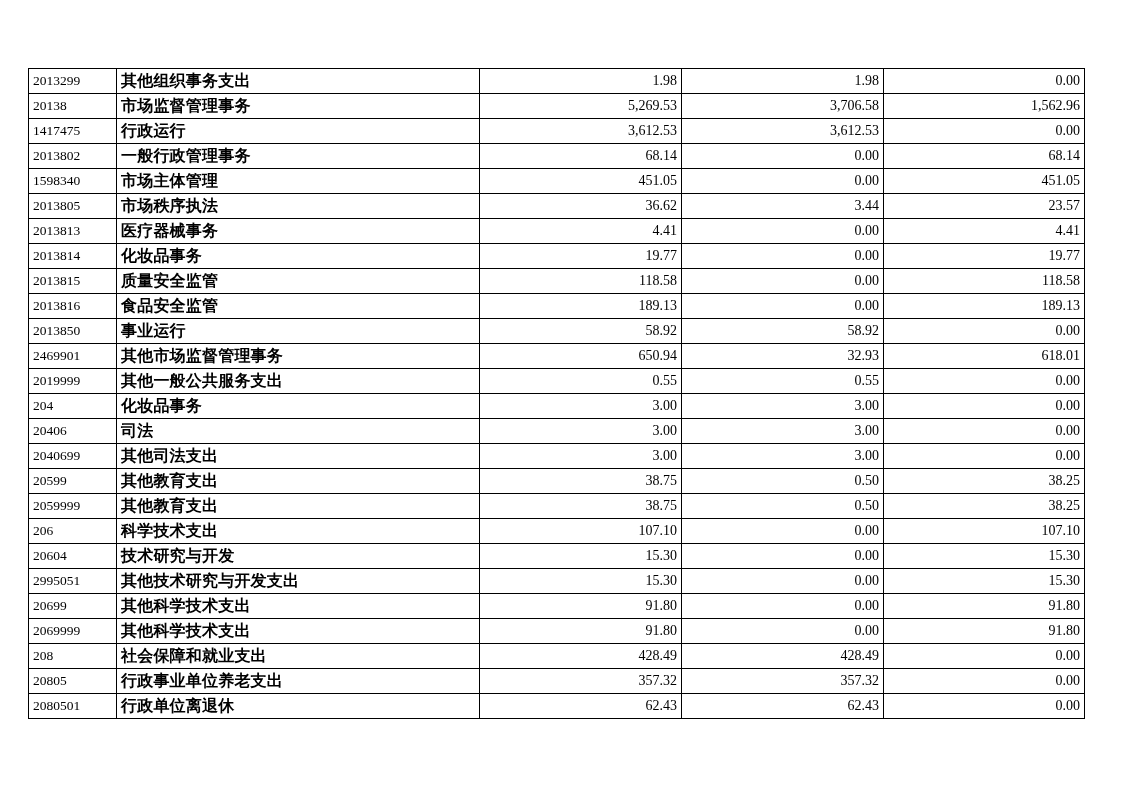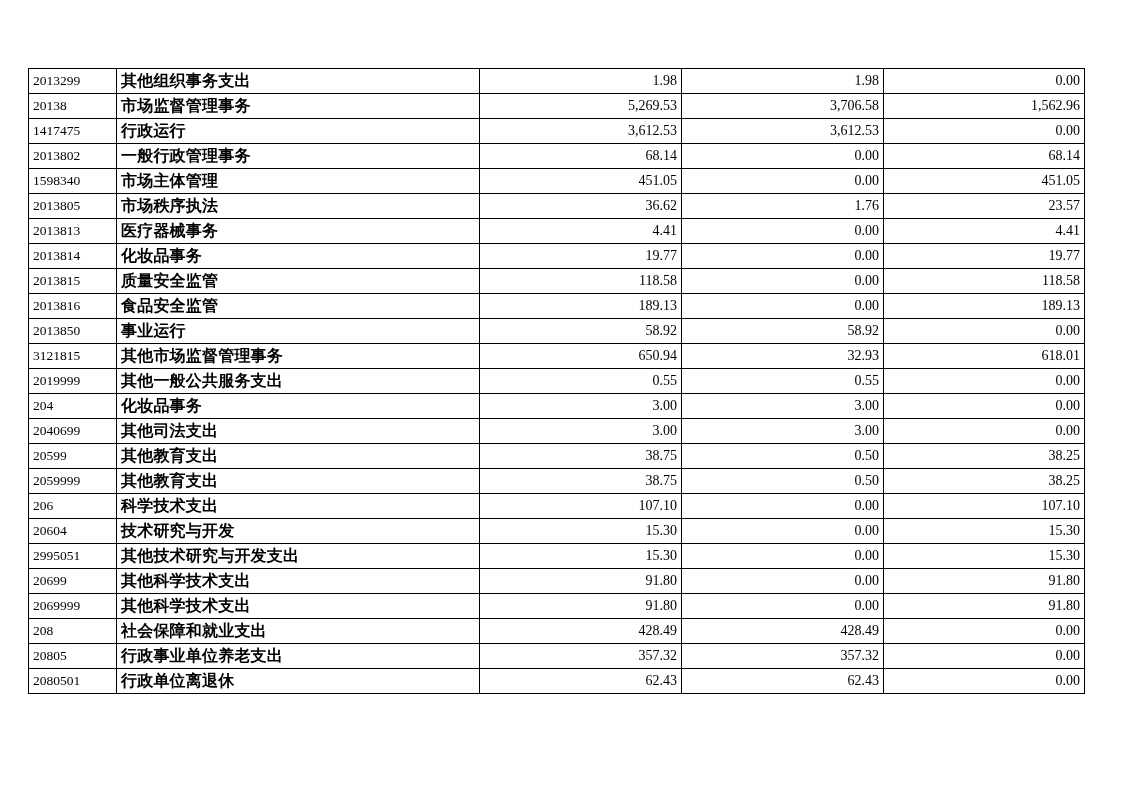"1.76" td.num { text: 1.76 -> 3.44 }
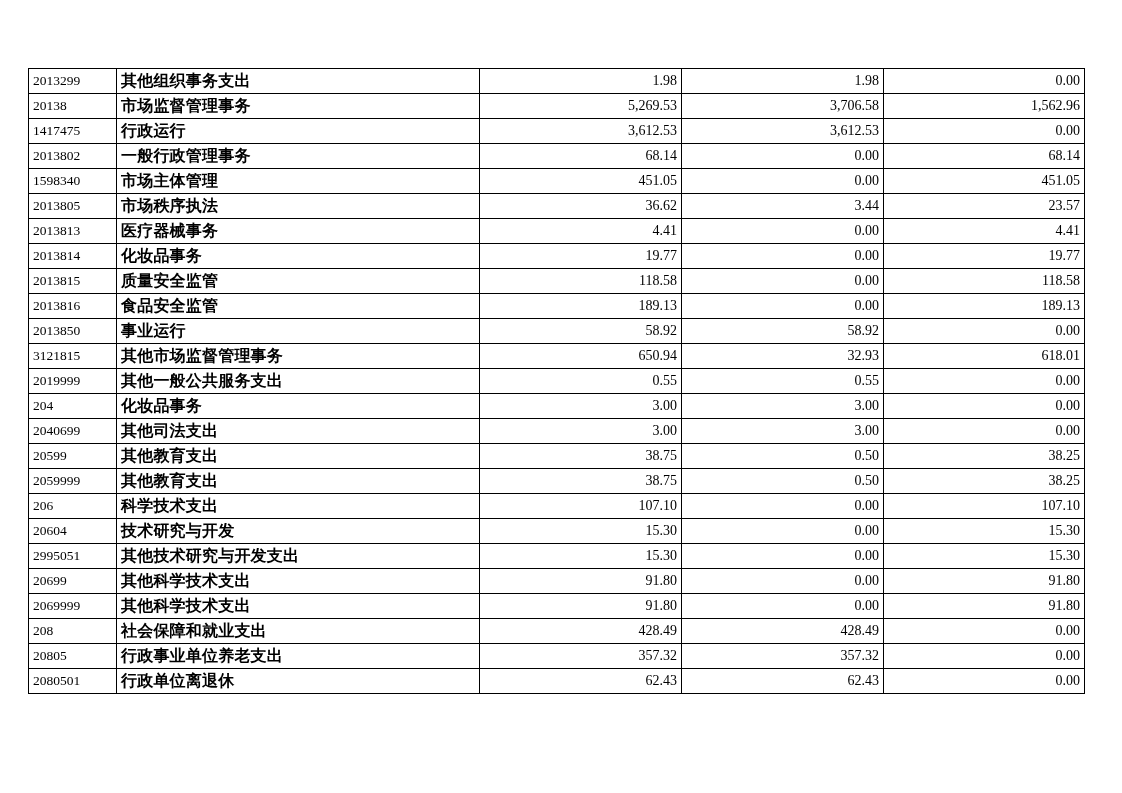"3121815" td.code { text: 3121815 -> 2469901 }
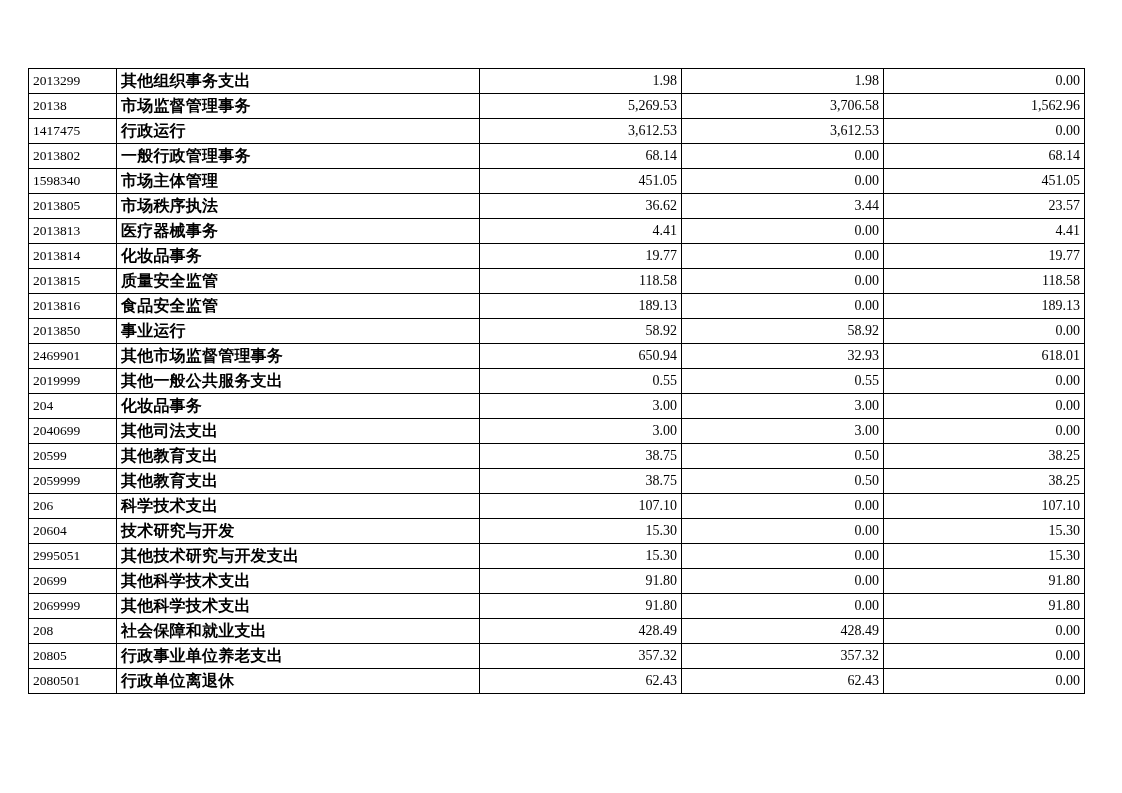"20406" tr { html: none -> <tr> <td>20406</td> <td>司法</td> <td>3.00</td> <td>3.00</td> <td>0.00</td> </tr> }
